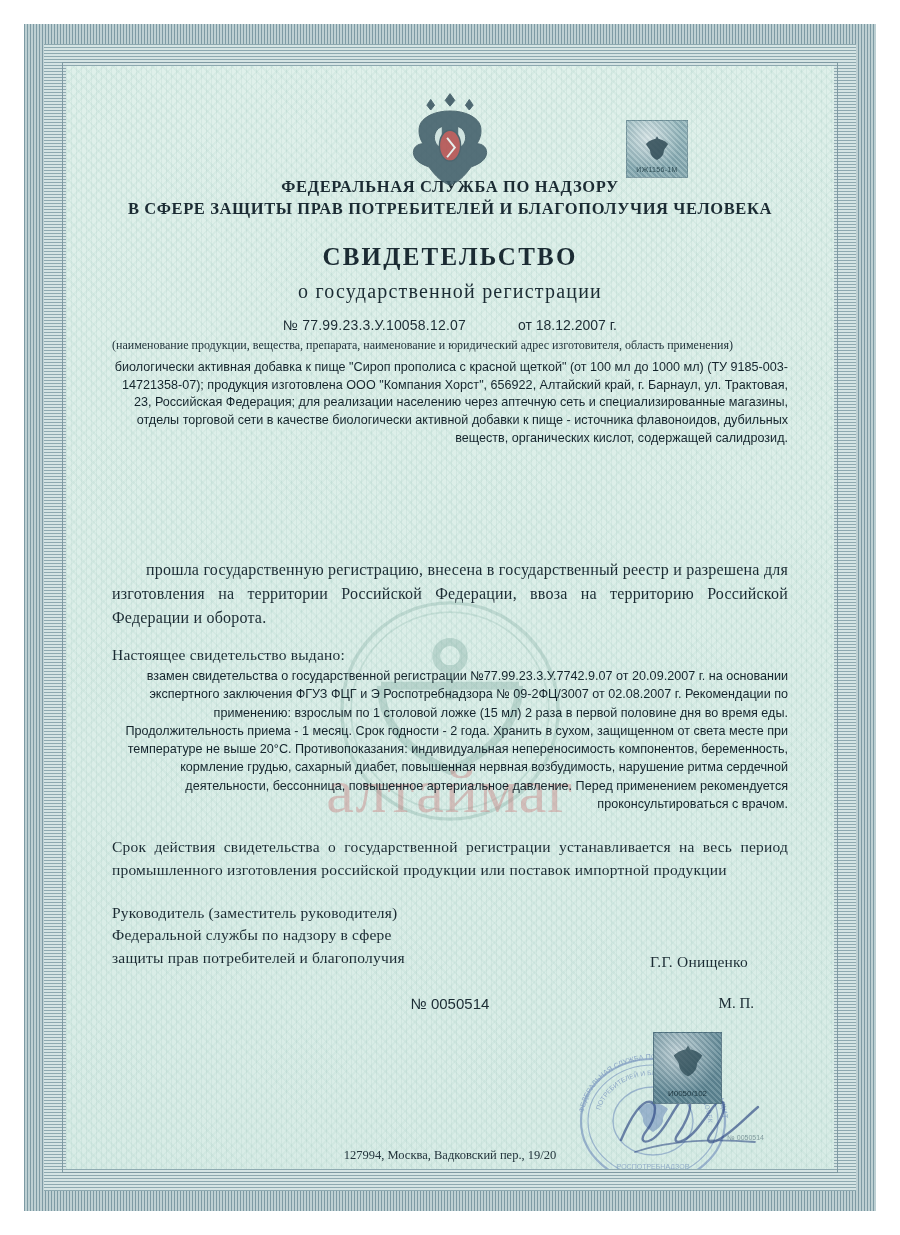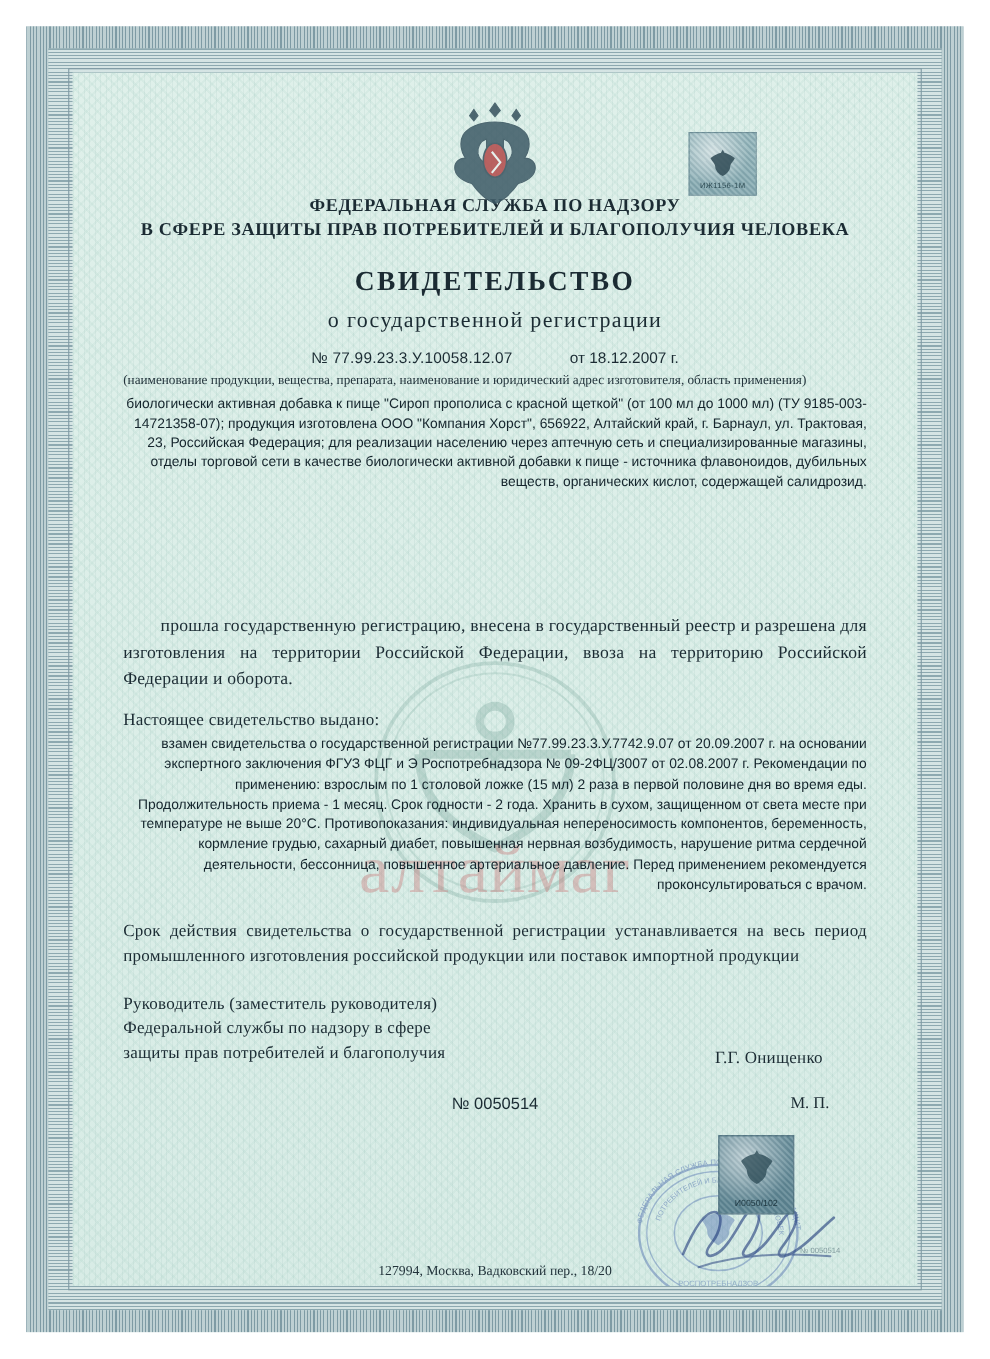"127994, Москва, Вадковский пер., 18/20" div.address { text: 18/20 -> 19/20 }
